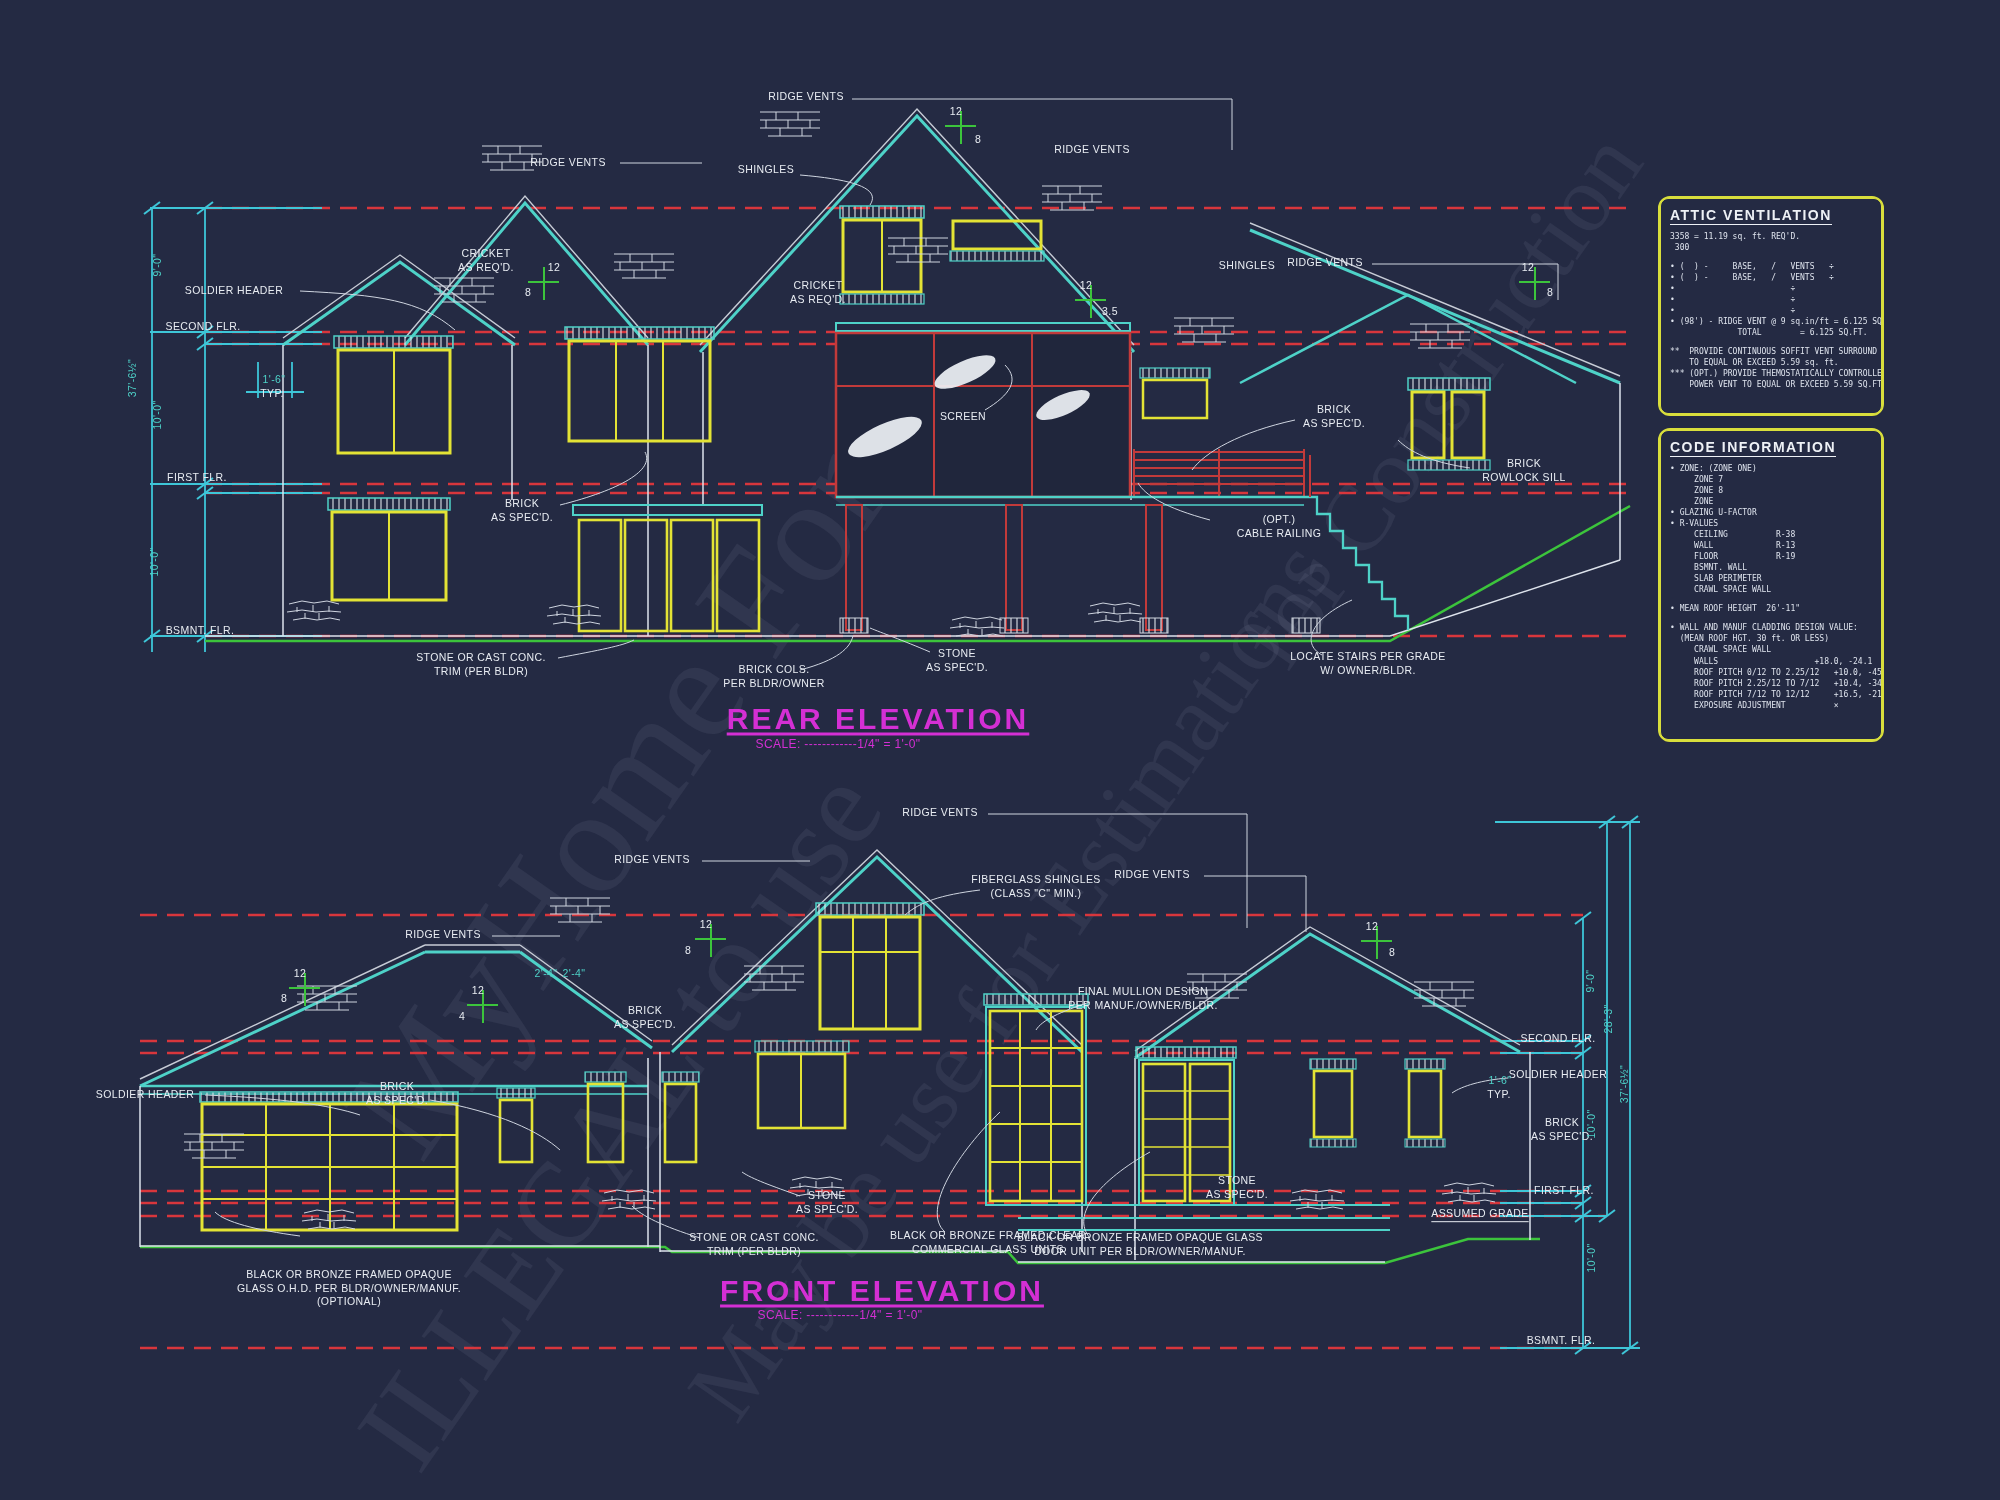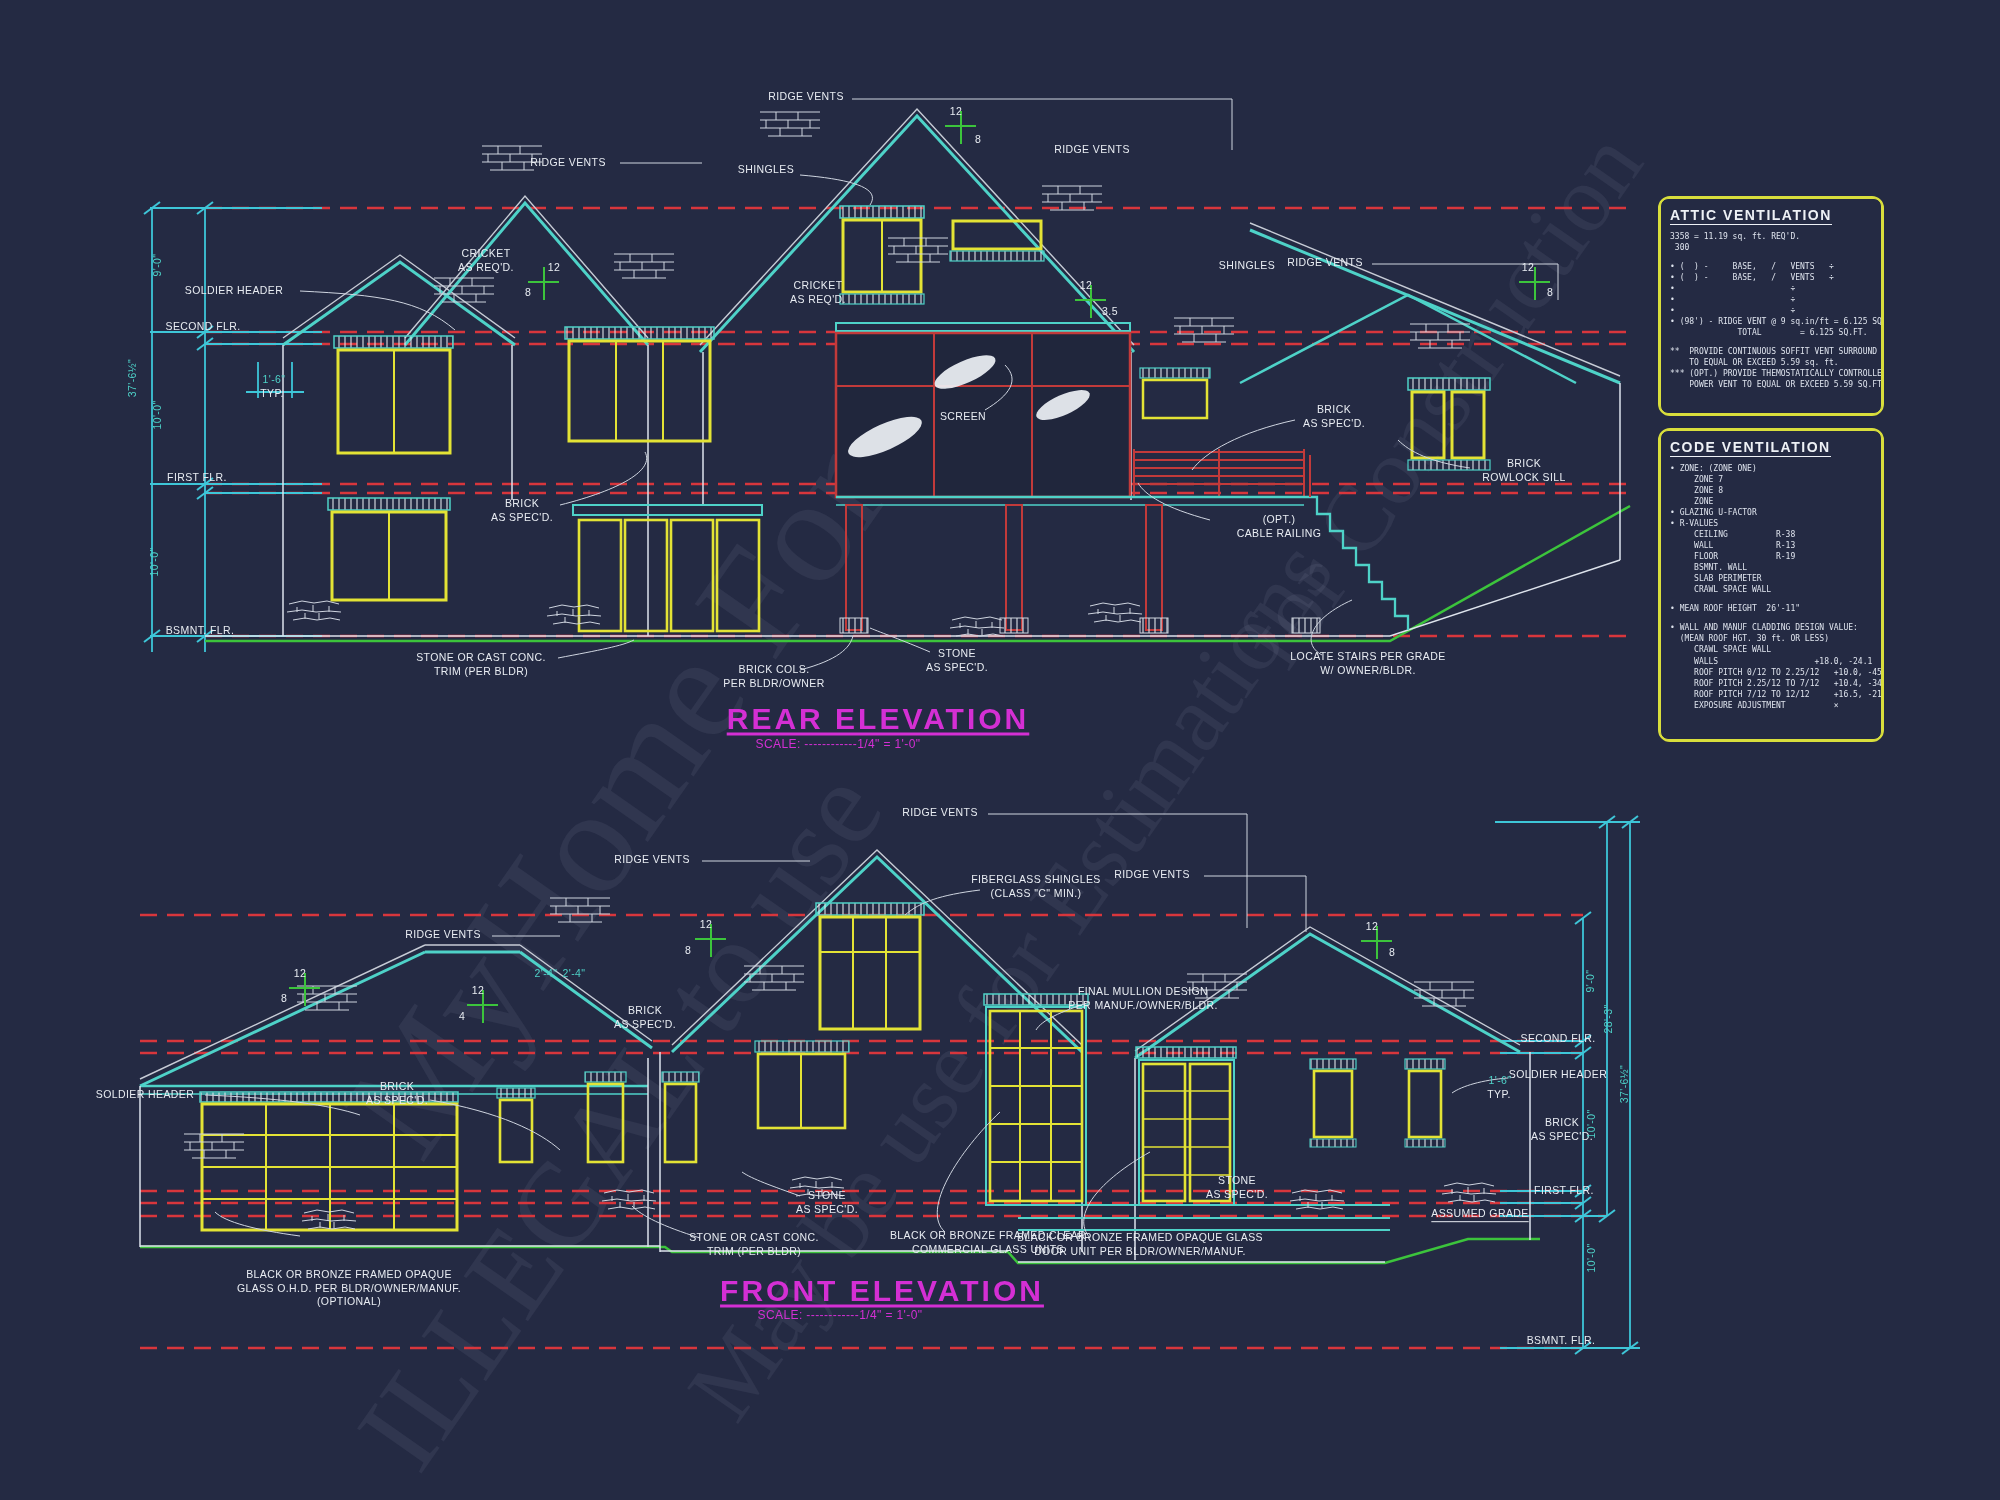"CODE VENTILATION" span.box-title { text: VENTILATION -> INFORMATION }
